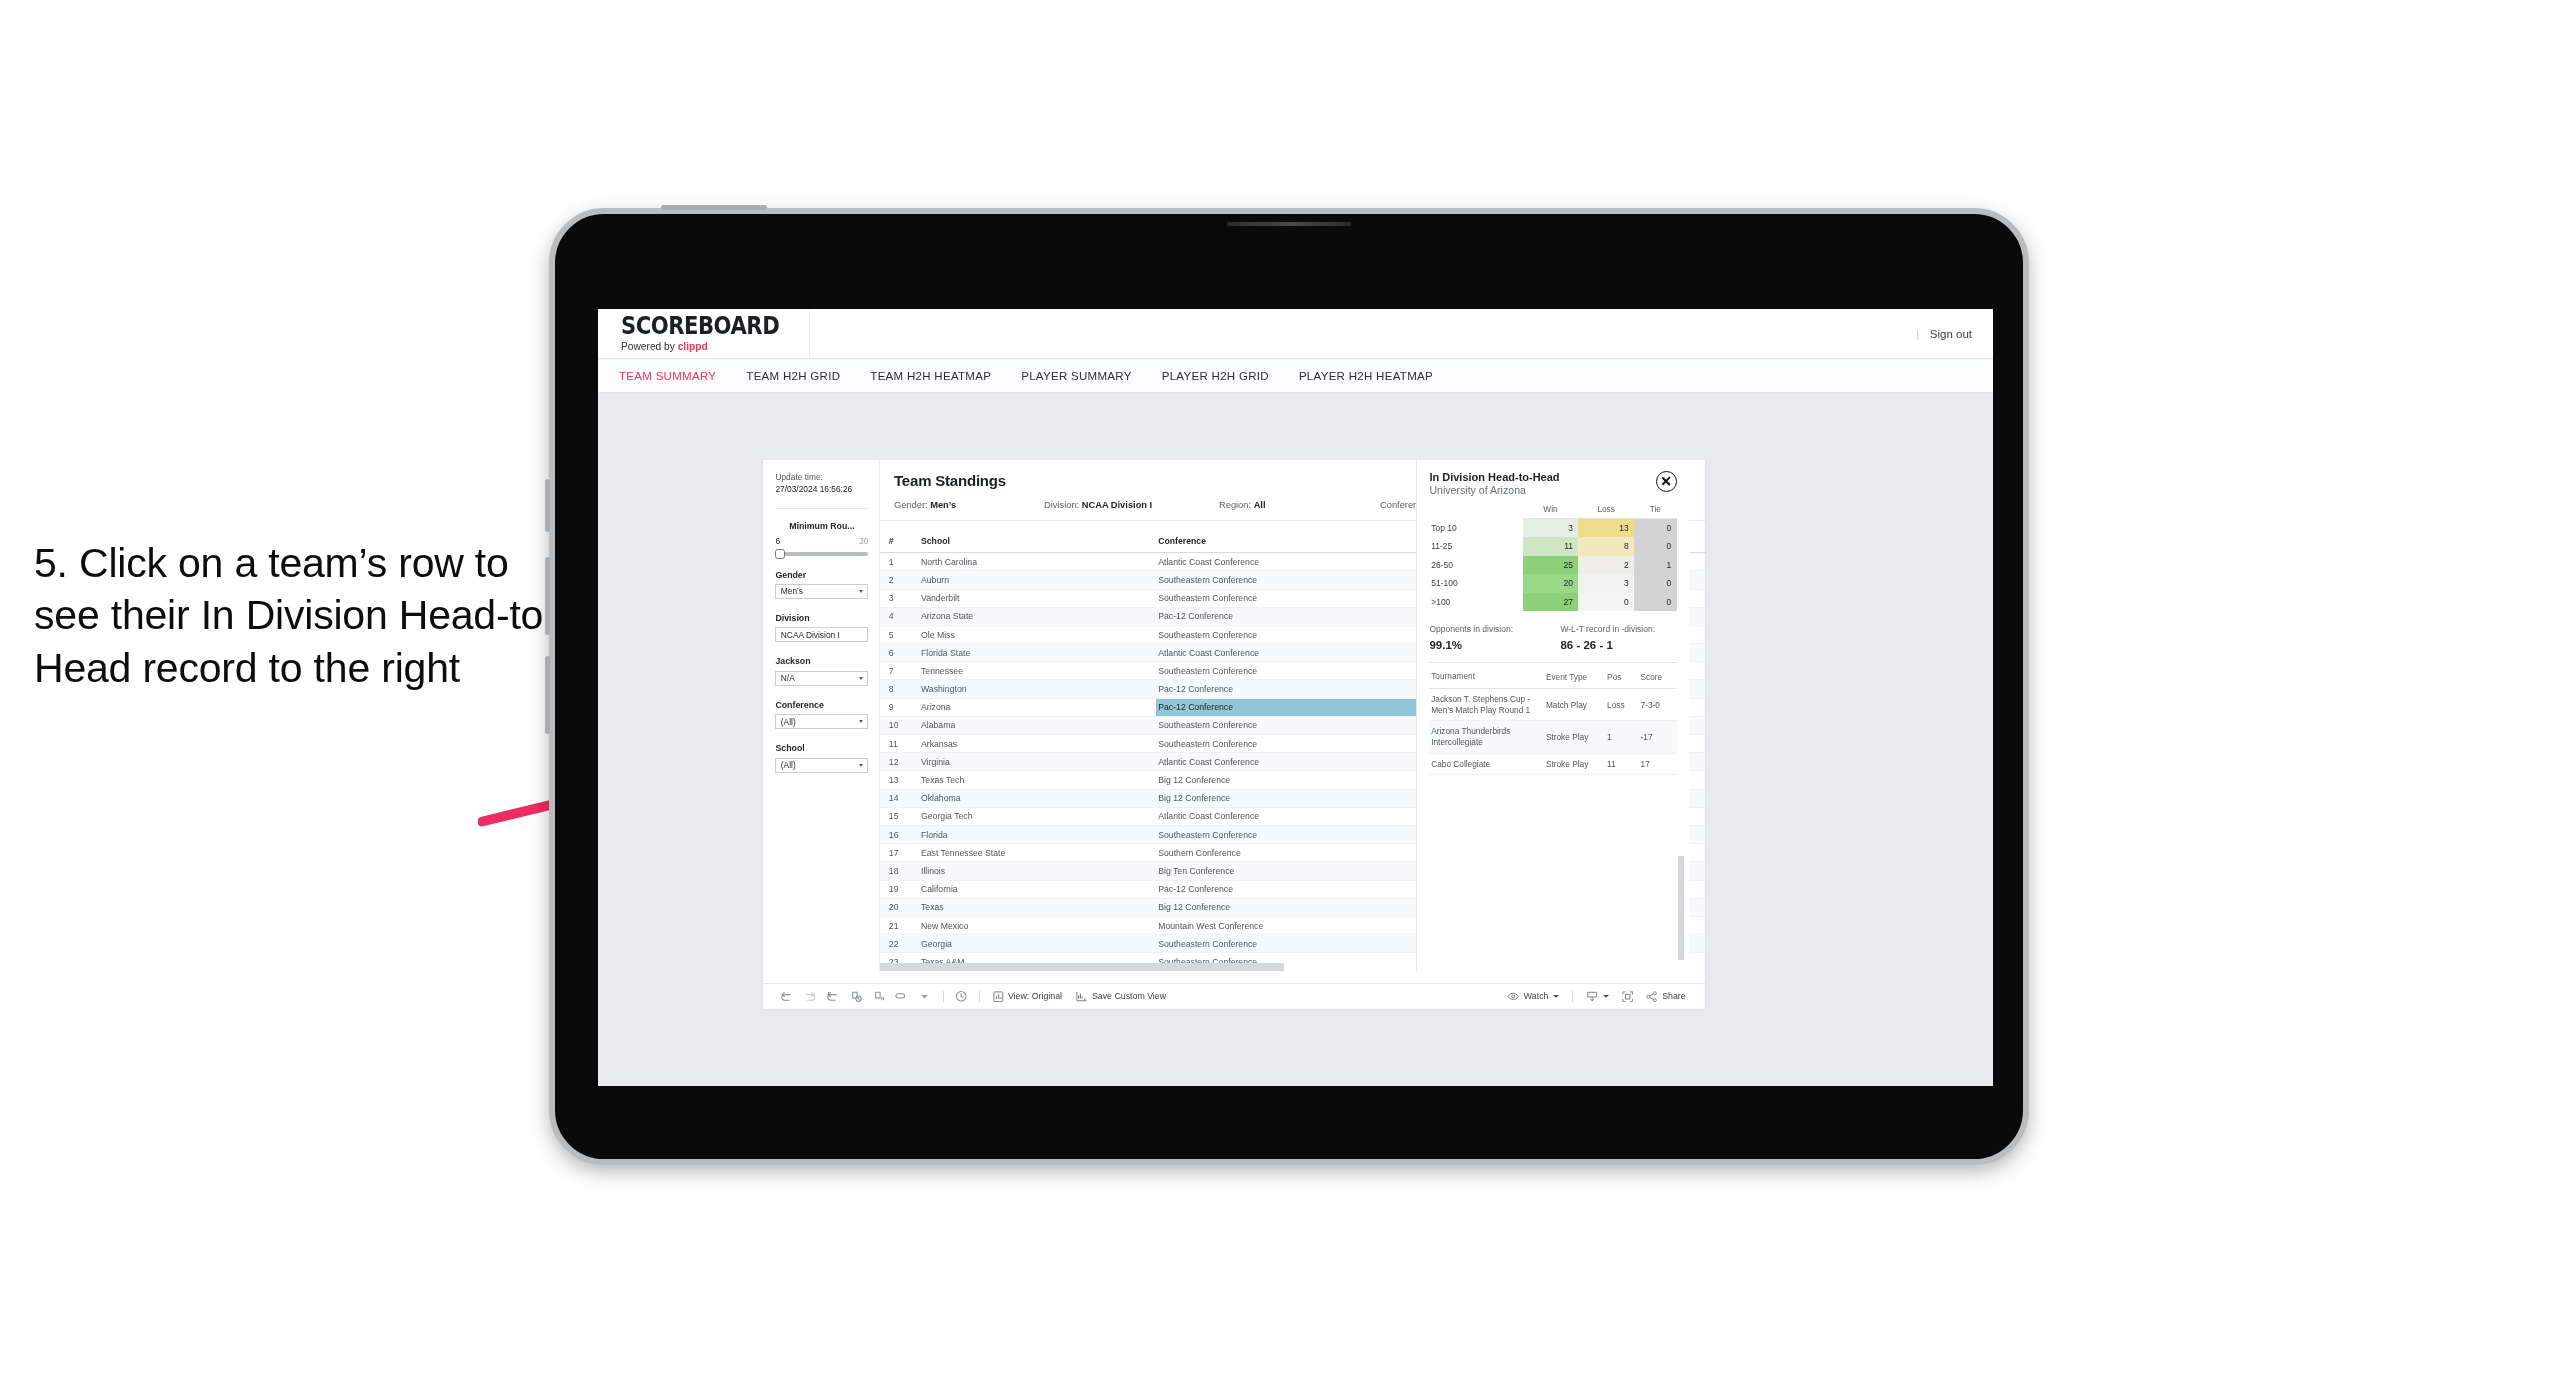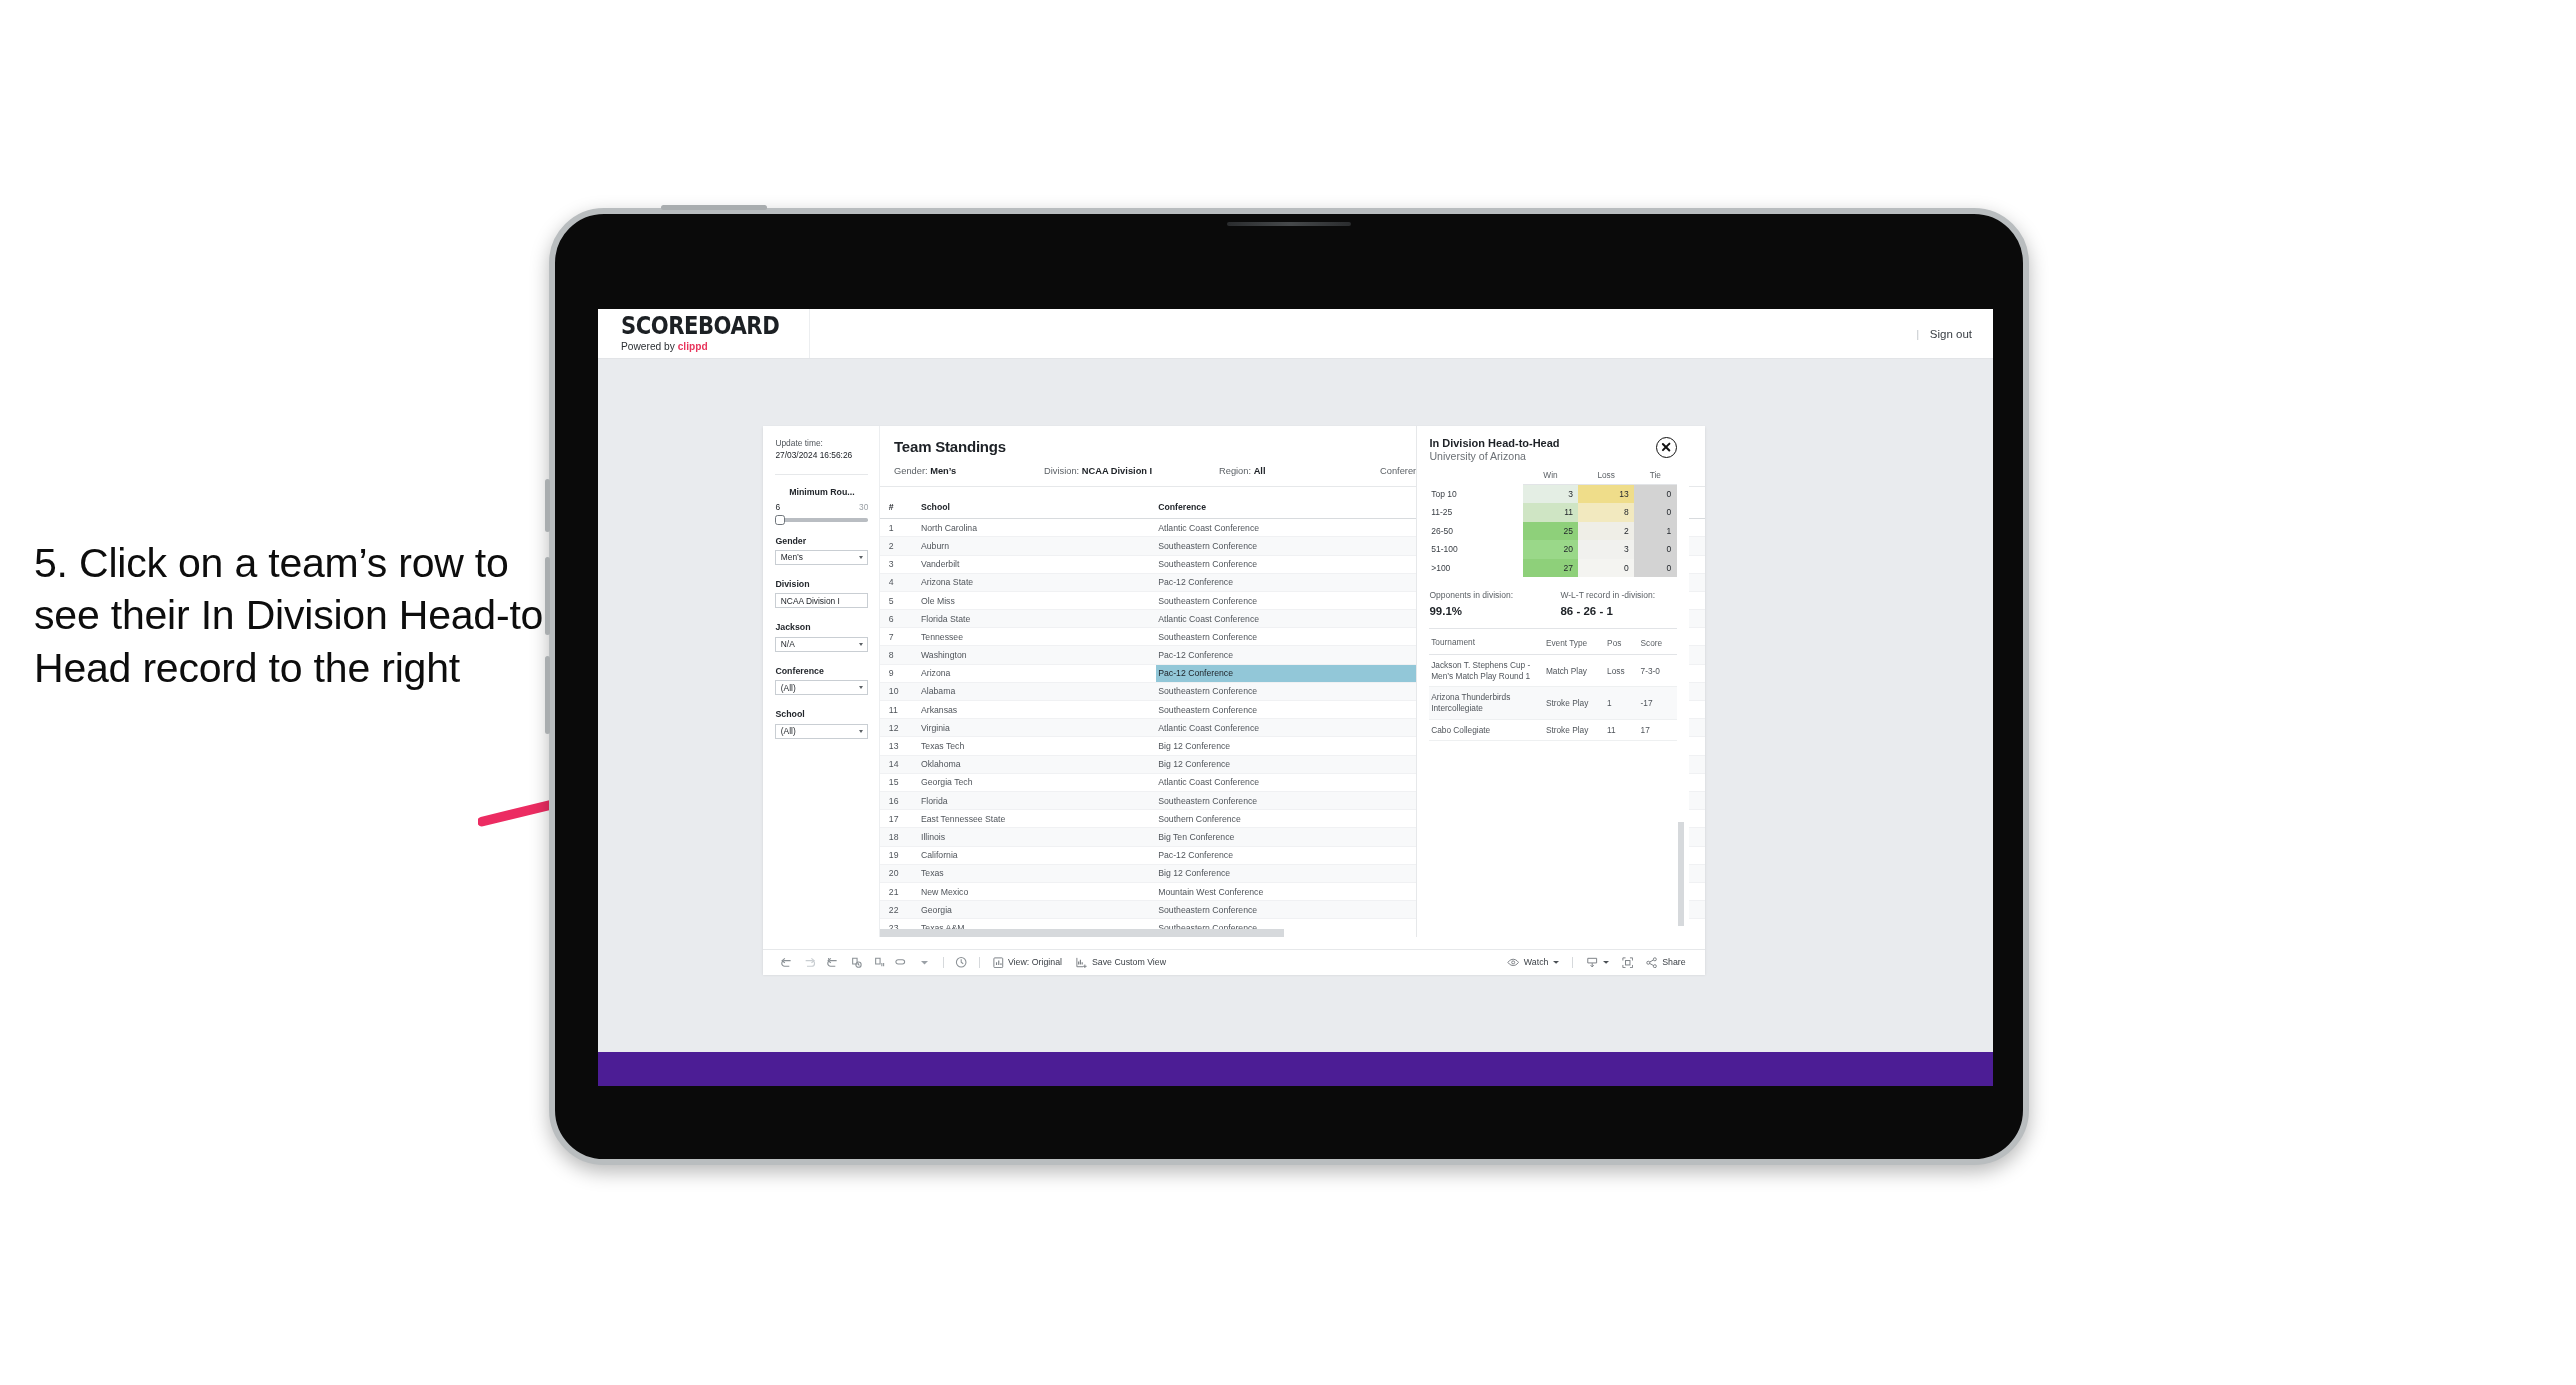"SCOREBOARD" .screen { background: #4c1d95 -> #fef9c3 }
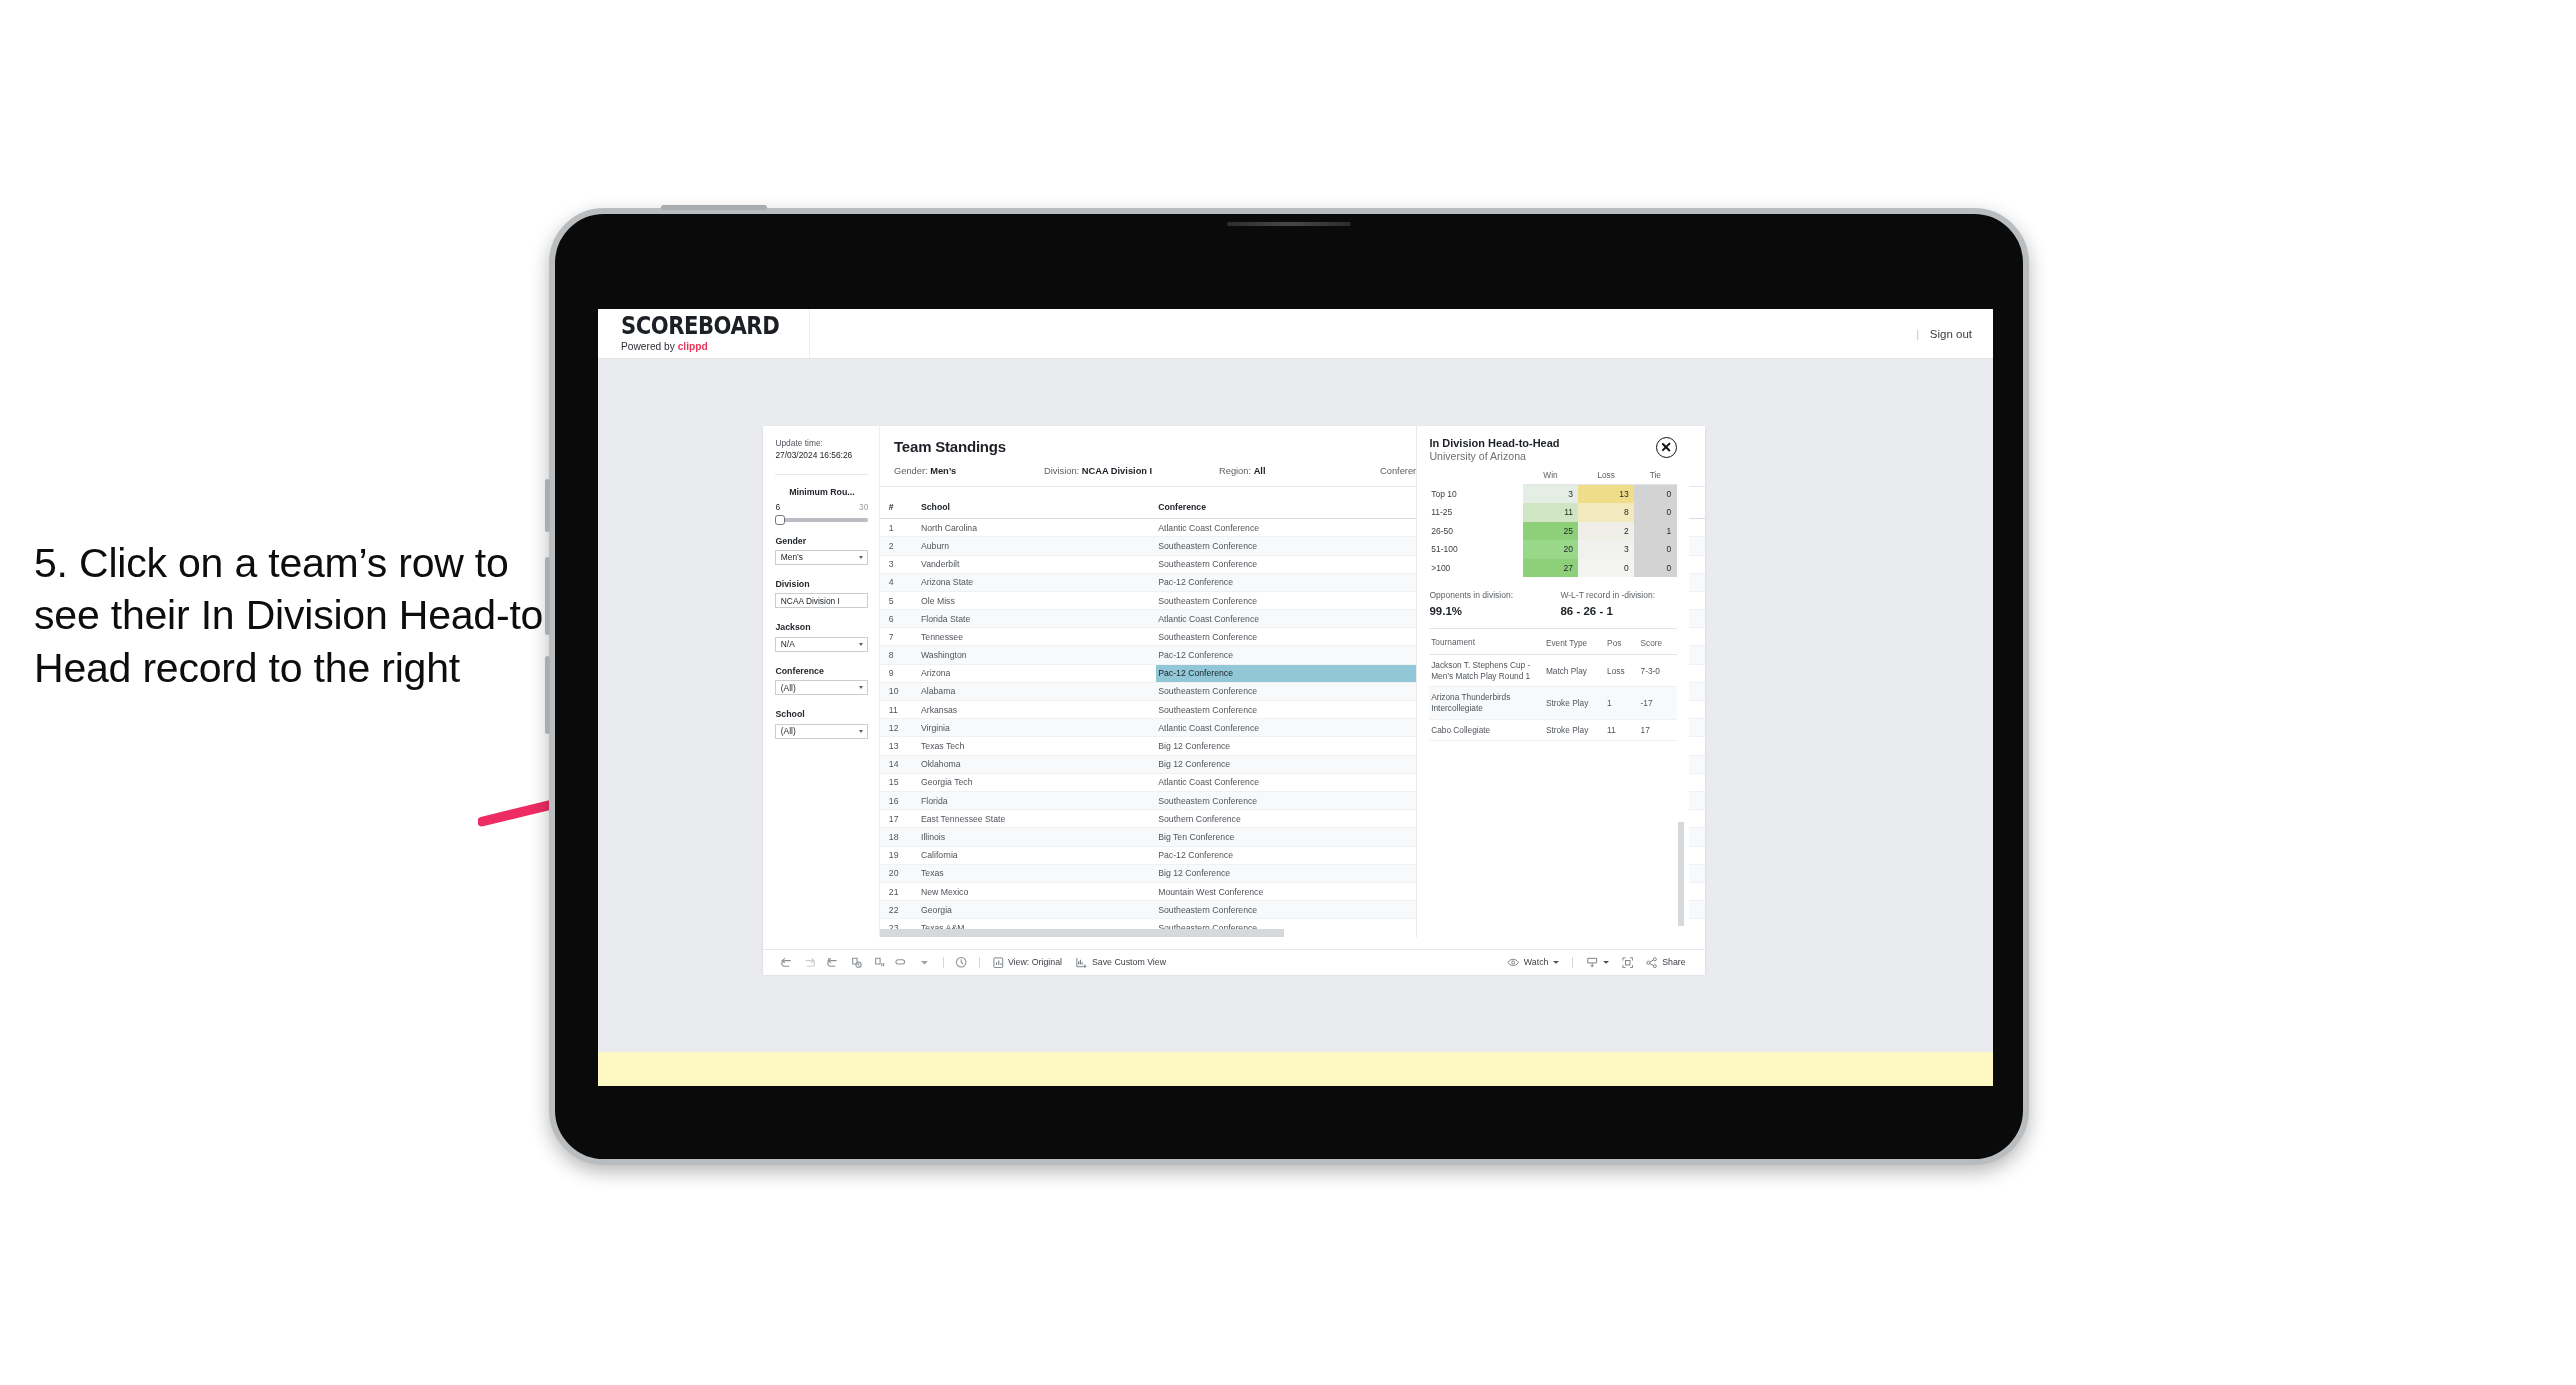"TEAM SUMMARY" div.subtabs { html: none -> <div> <div>TEAM SUMMARY</div> <div>TEAM H2H GRID</div> <div>TEAM H2H HEATMAP</div> <div>PLAYER SUMMARY</div> <div>PLAYER H2H GRID</div> <div>PLAYER H2H HEATMAP</div> </div> }
